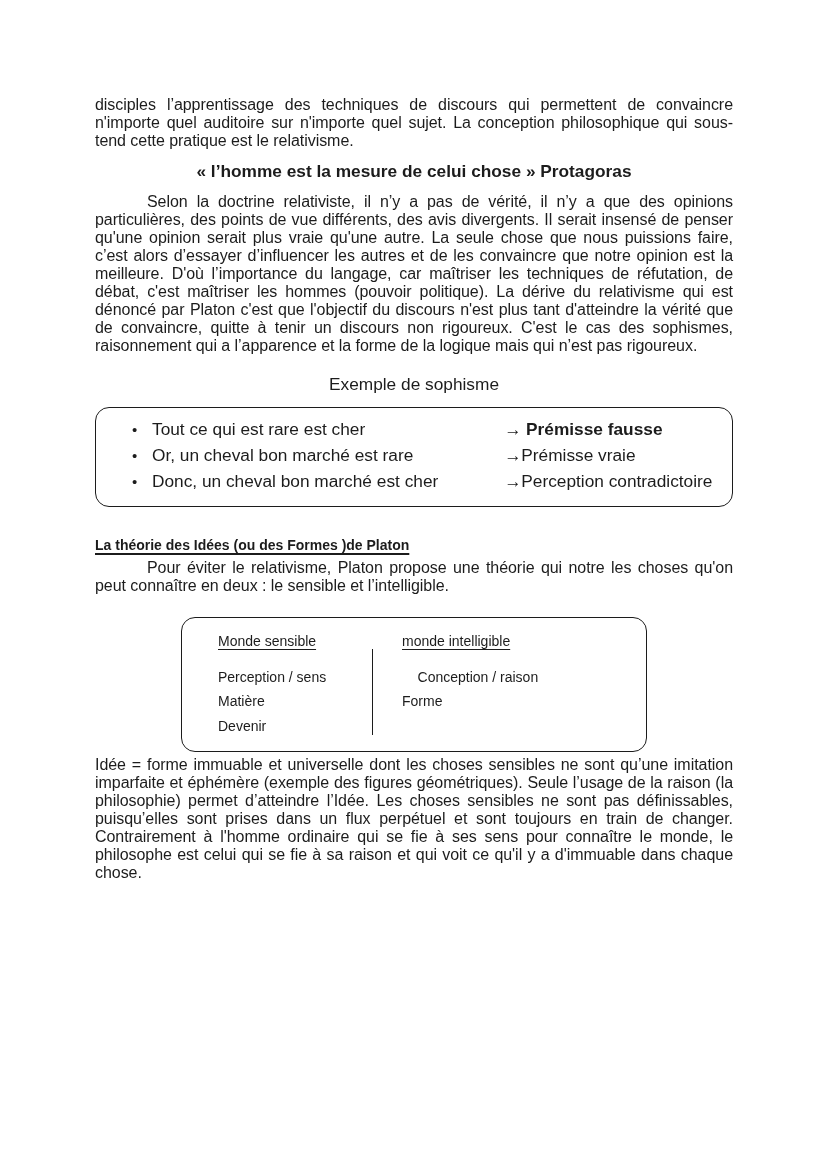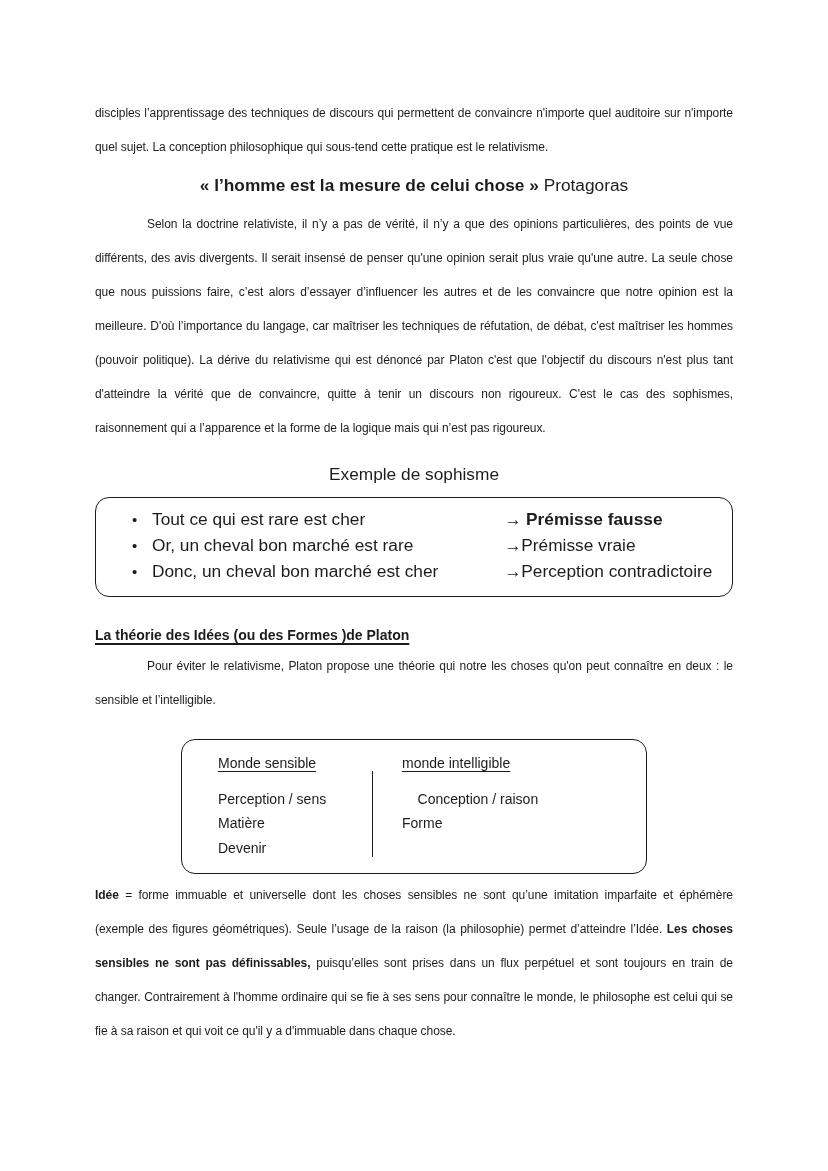"disciples l’apprentissage des techniques" .para { font-size: 12px -> 16px; line-height: 34px -> 18px }
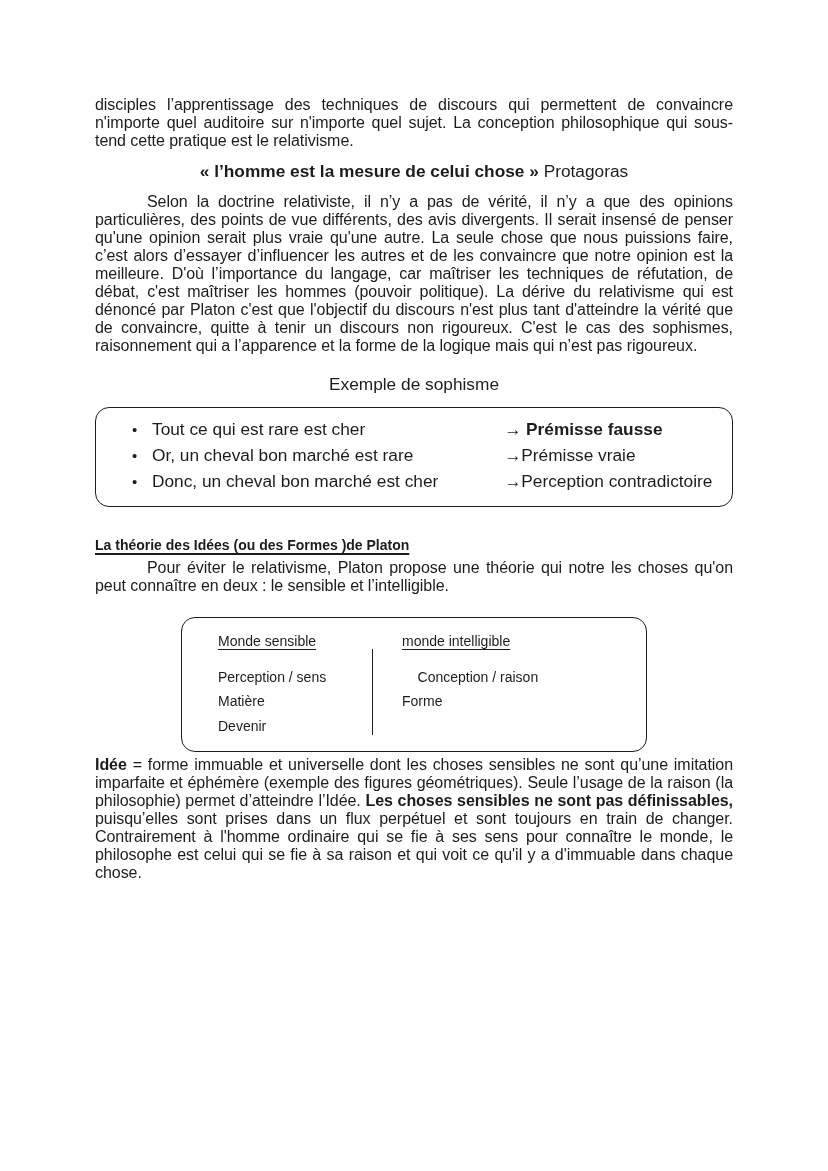"Protagoras" .quote-line .qauthor { font-weight: normal -> bold }
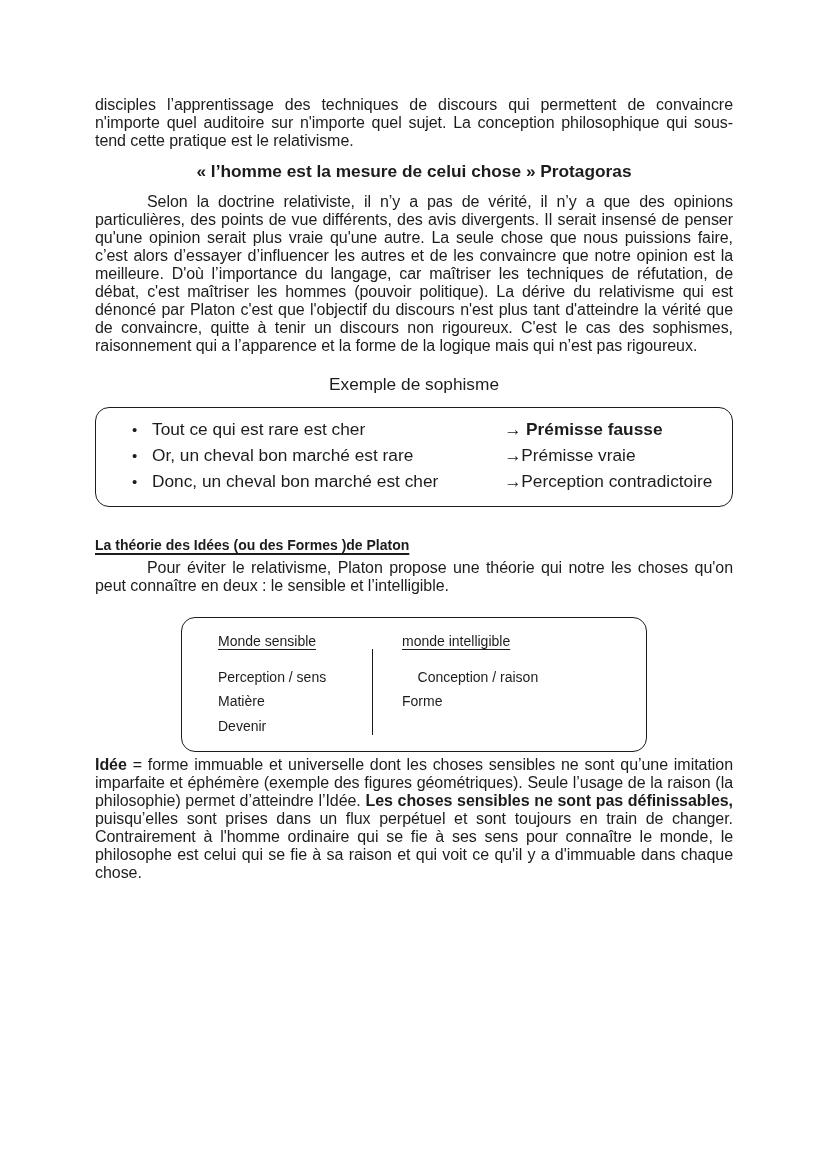"Idée" .b { font-weight: bold -> normal }
